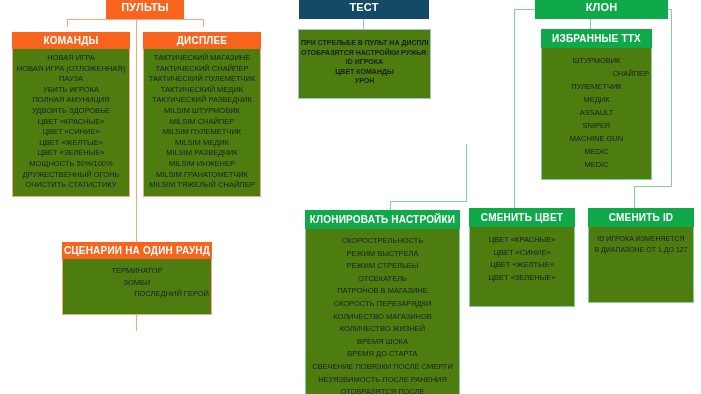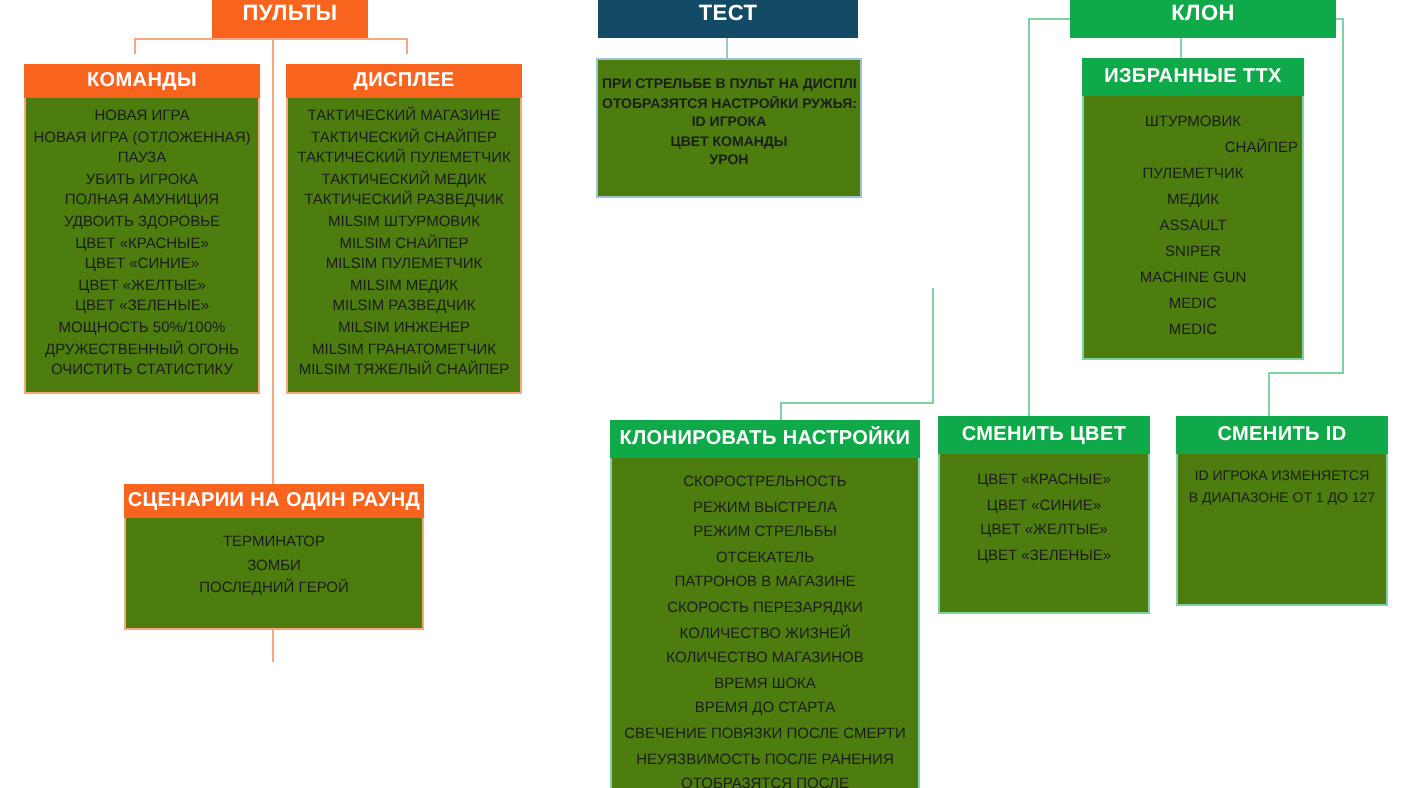"ПОСЛЕДНИЙ ГЕРОЙ" div.li { text-align: none -> right }
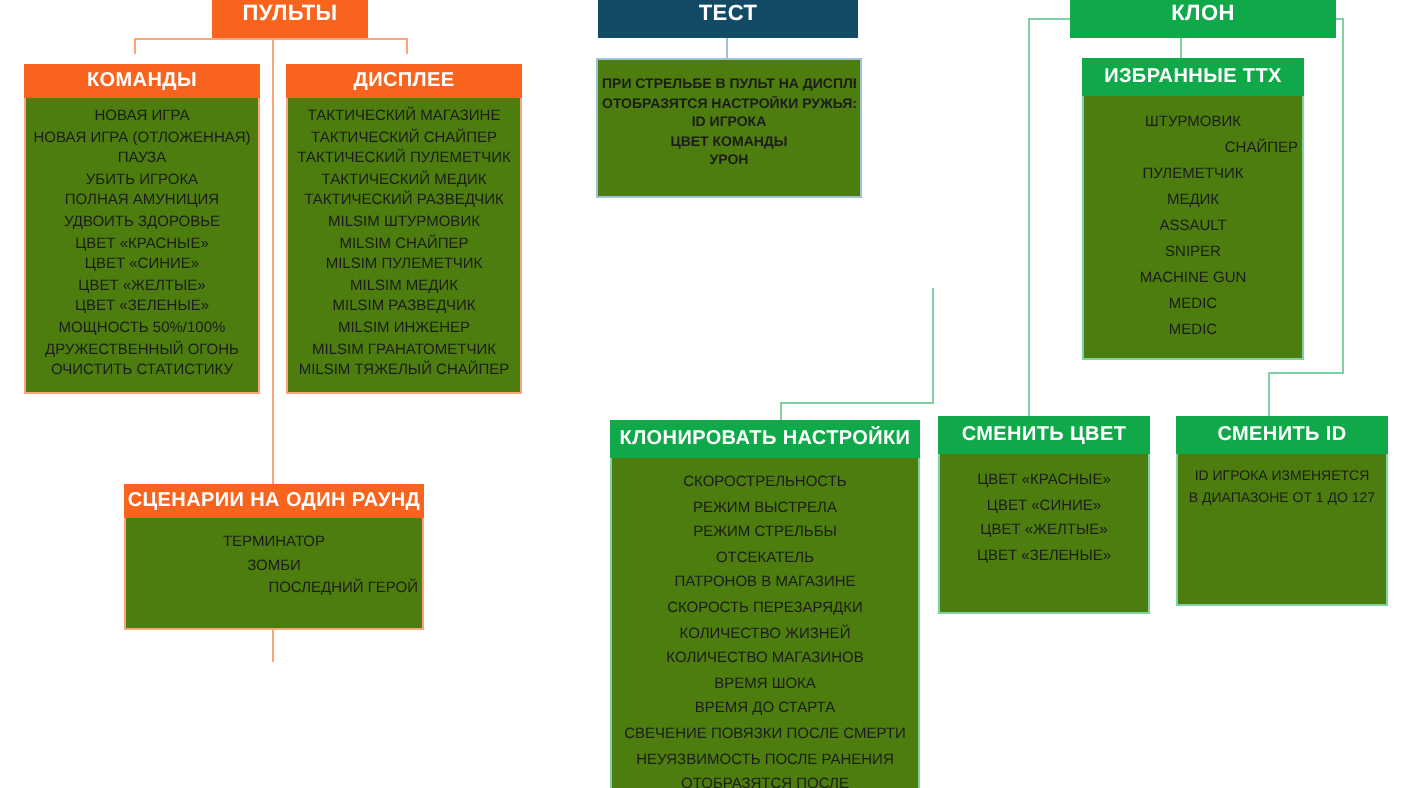"КОЛИЧЕСТВО ЖИЗНЕЙ" div.li { order: before "КОЛИЧЕСТВО МАГАЗИНОВ" -> after "КОЛИЧЕСТВО МАГАЗИНОВ" }
